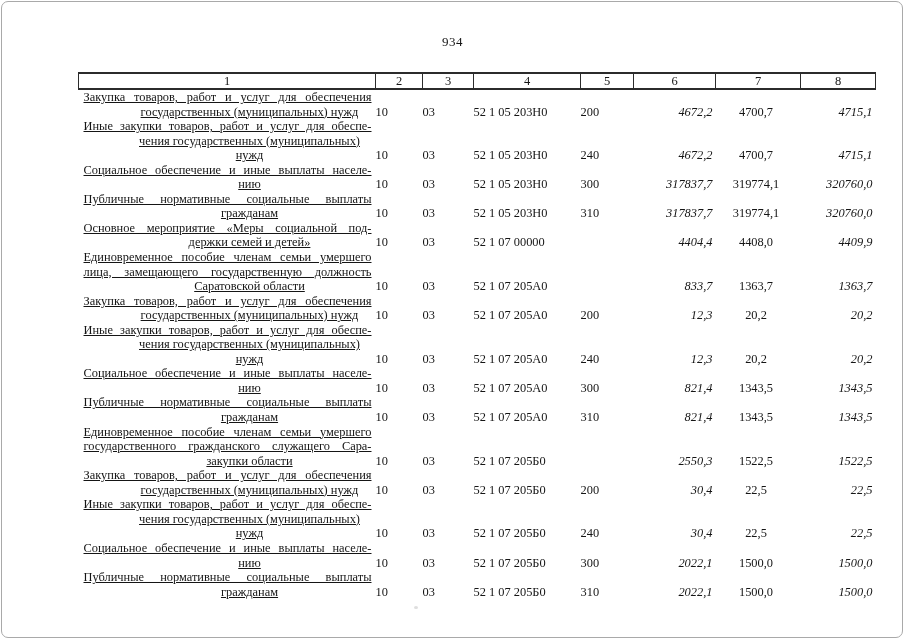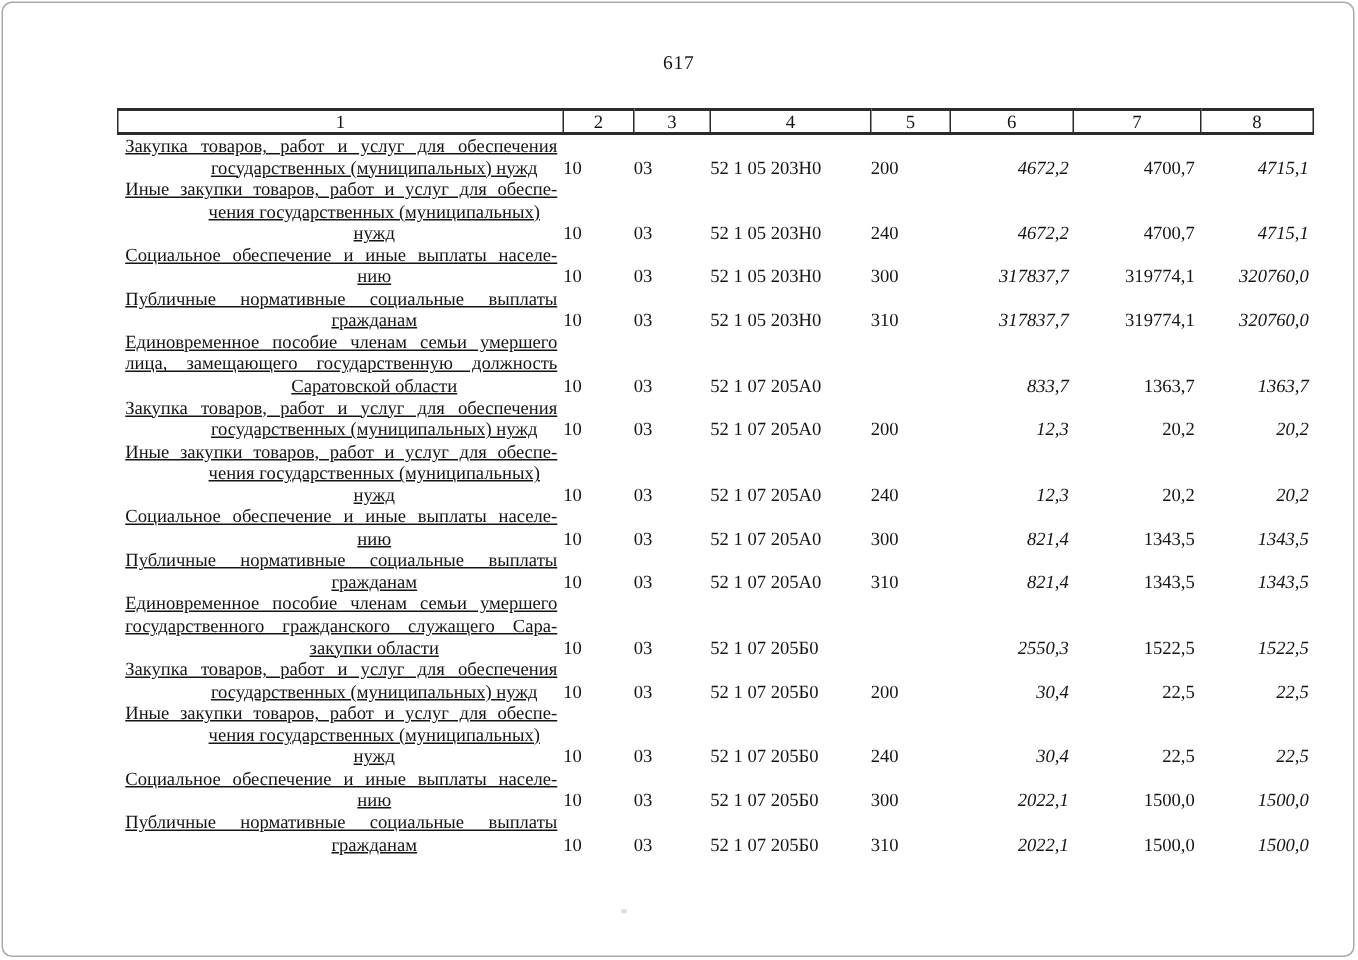"617" div.page-number { text: 617 -> 934 }
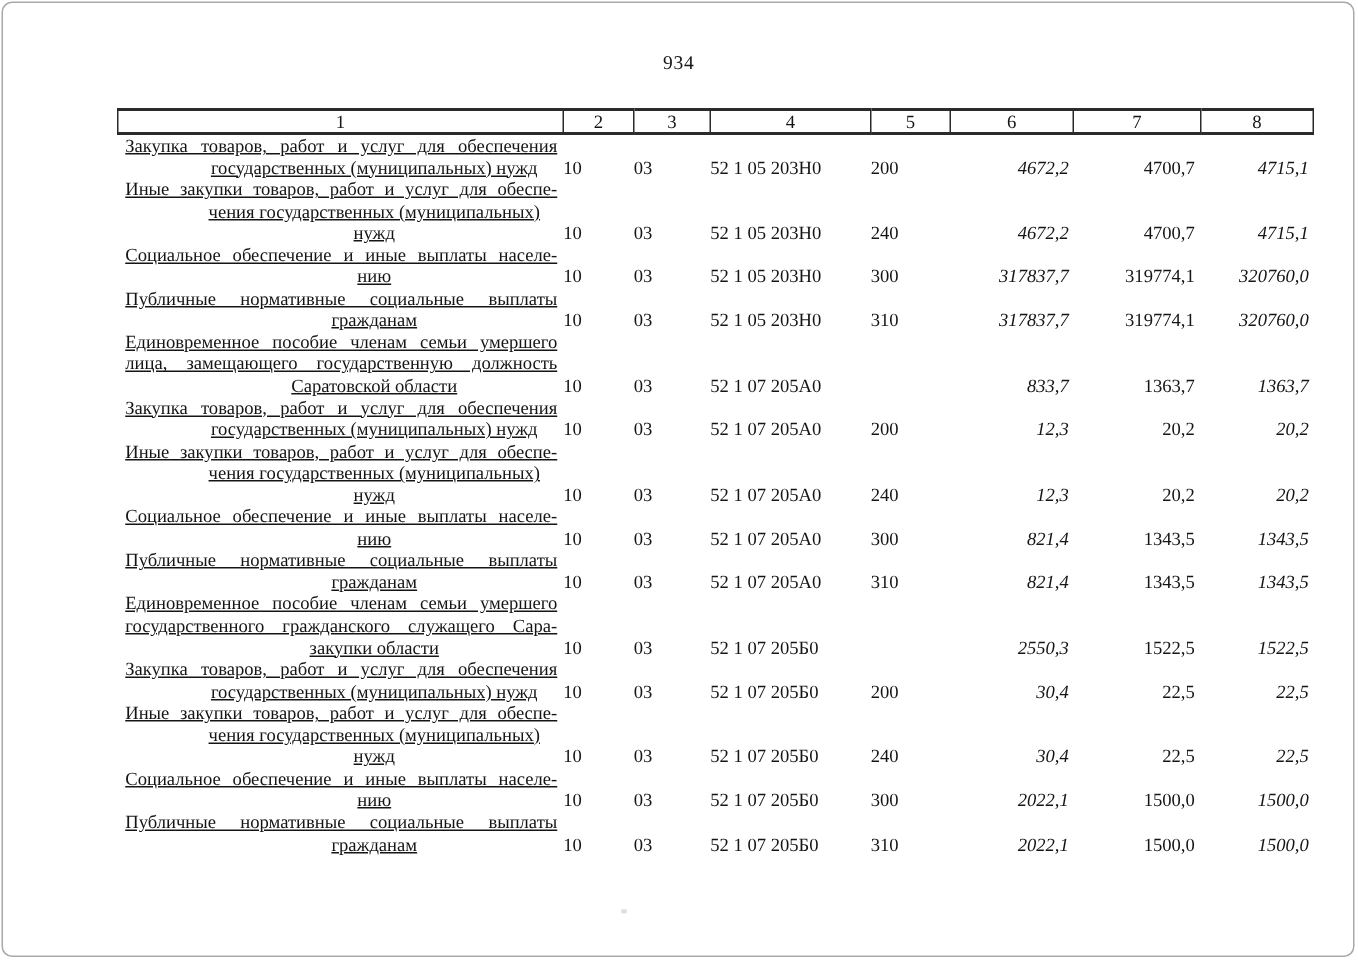"4700,7" td.col7 { text-align: none -> center }
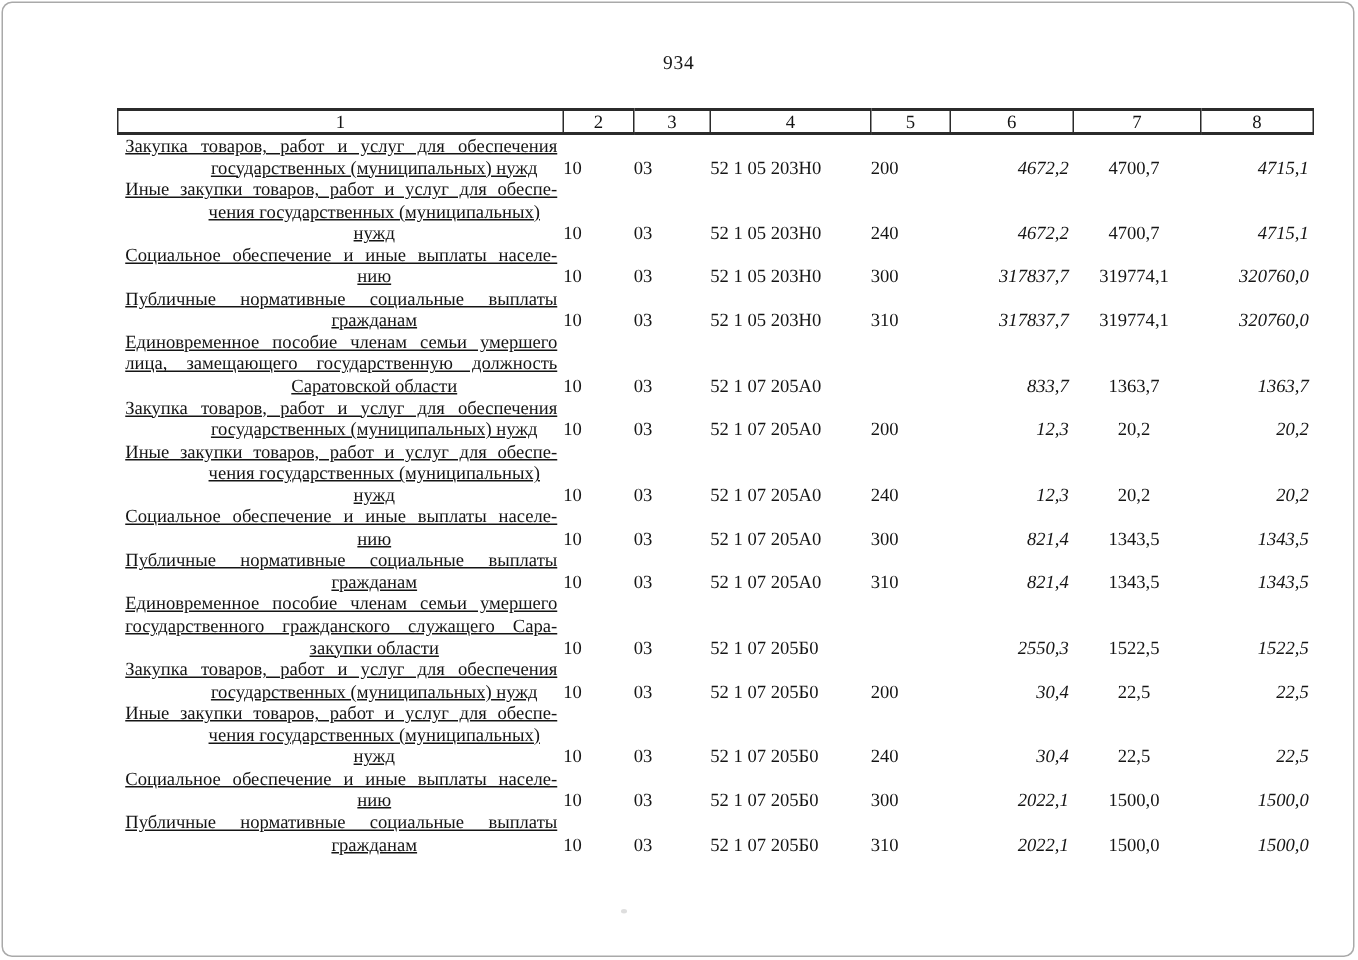"Основное мероприятие «Меры социальной" tr { html: none -> <tr> <td> <div>Основное мероприятие «Меры социальной под-</div> <div>держки семей и детей»</div> </td> <td>10</td> <td>03</td> <td>52 1 07 00000</td> <td></td> <td>4404,4</td> <td>4408,0</td> <td>4409,9</td> </tr> }
